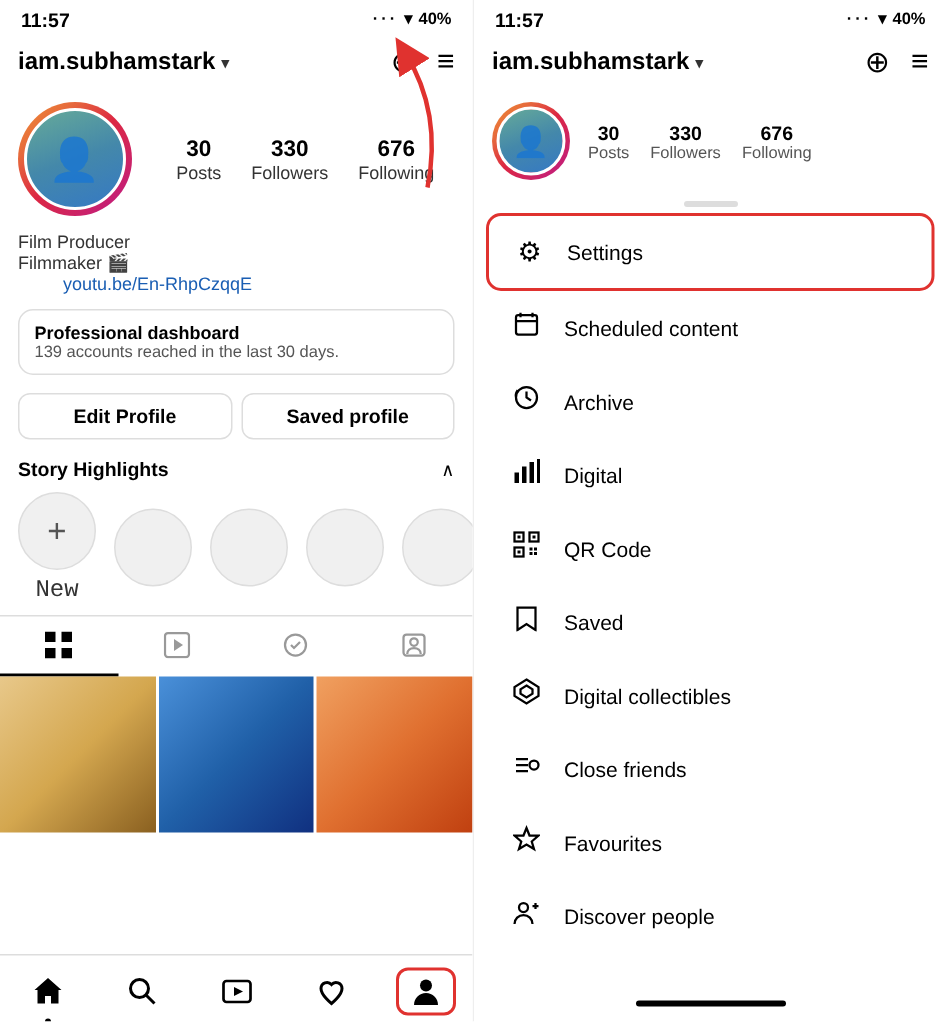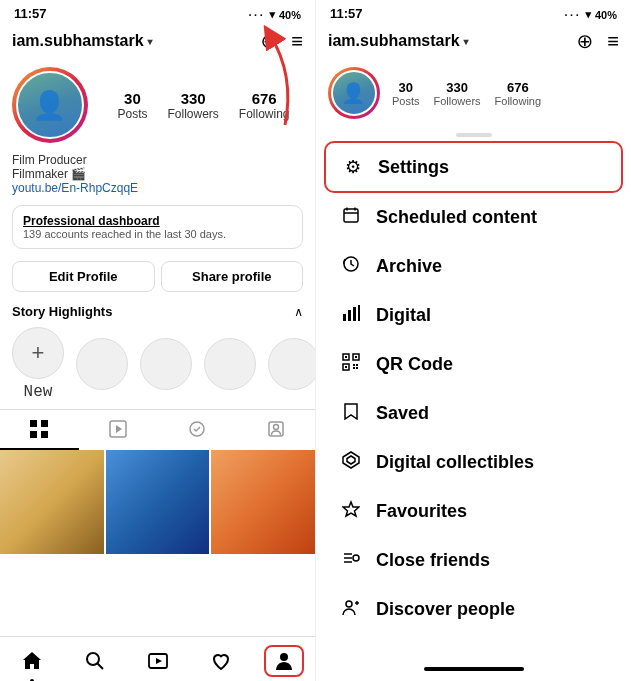"11:57" .status-bar { align-items: flex-end -> flex-start }
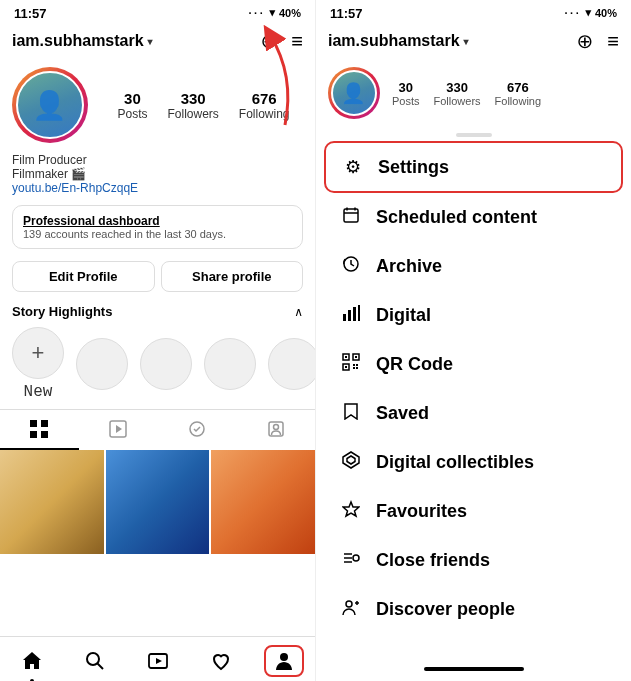"Settings" .menu-label { font-size: 18px -> 14px; font-weight: 700 -> 400 }
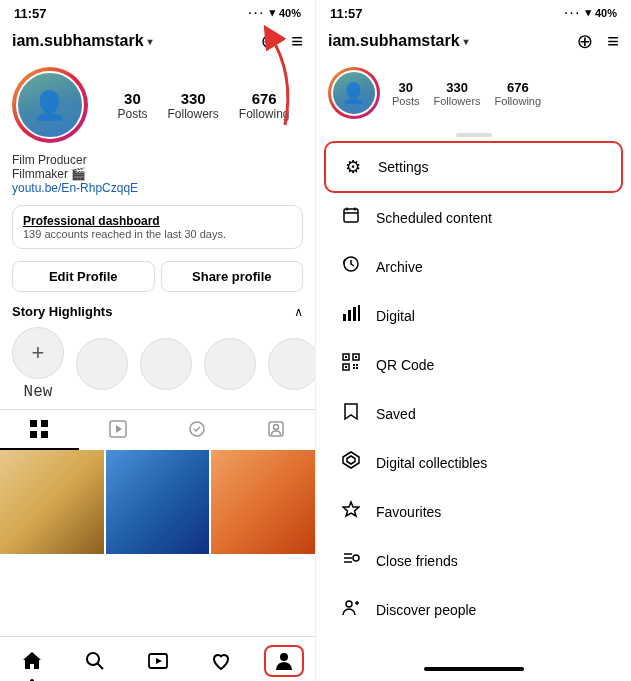"youtu.be/En-RhpCzqqE" .bio-link { margin-left: none -> 30px }
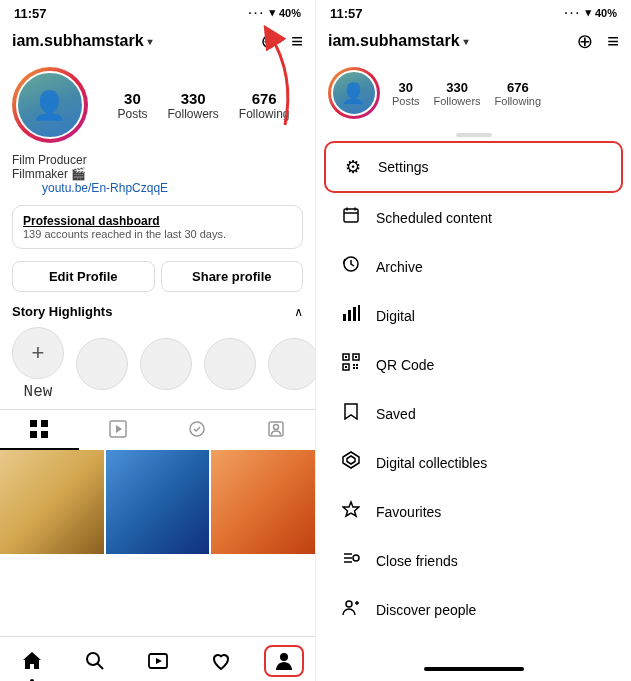"Professional dashboard" .pro-title { text-decoration: underline -> none }
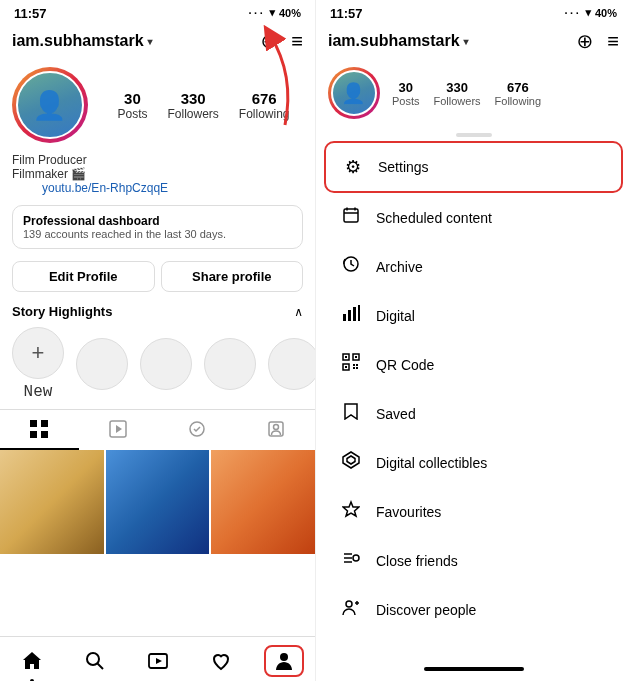"Share profile" button.action-btn { text: Share -> Saved }
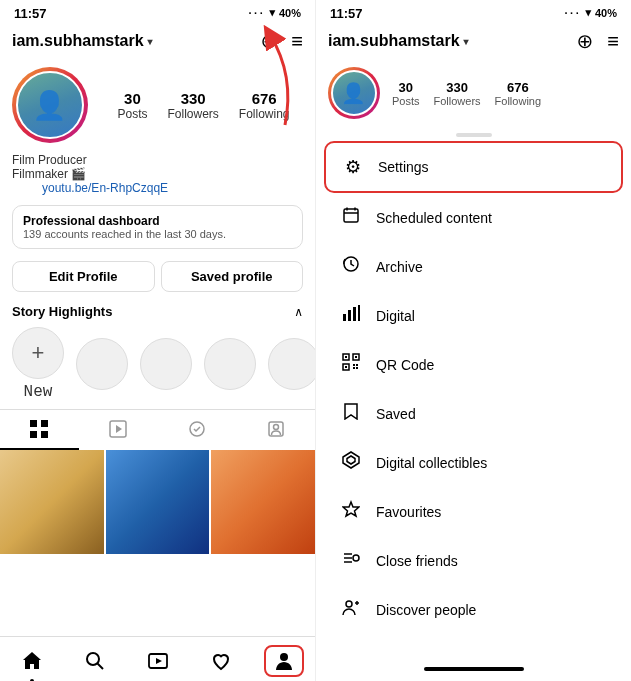"Favourites" div.menu-item { order: before "Close friends" -> after "Close friends" }
